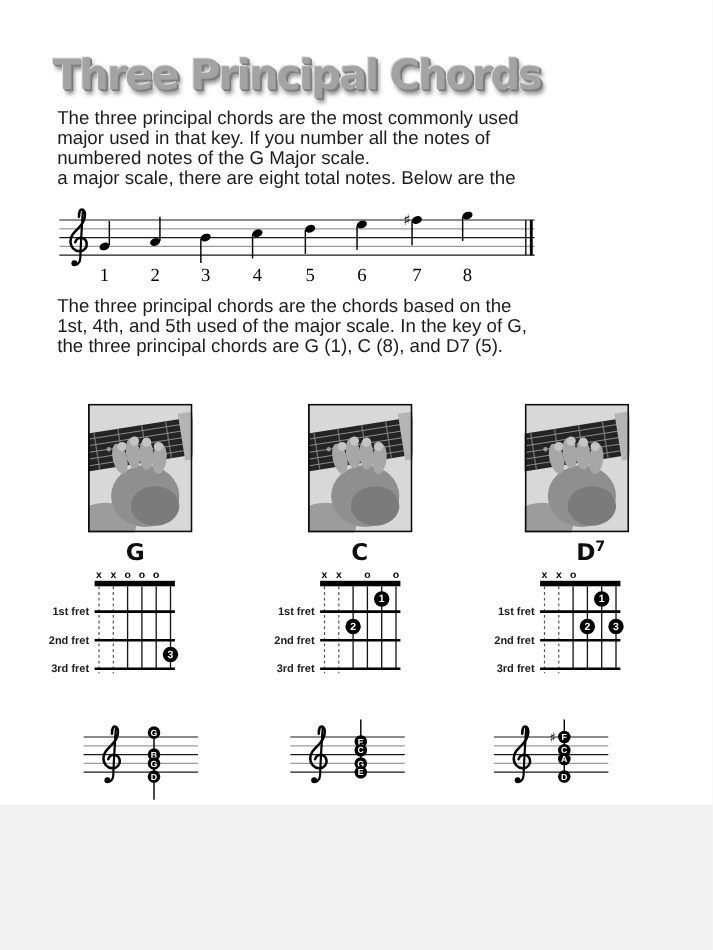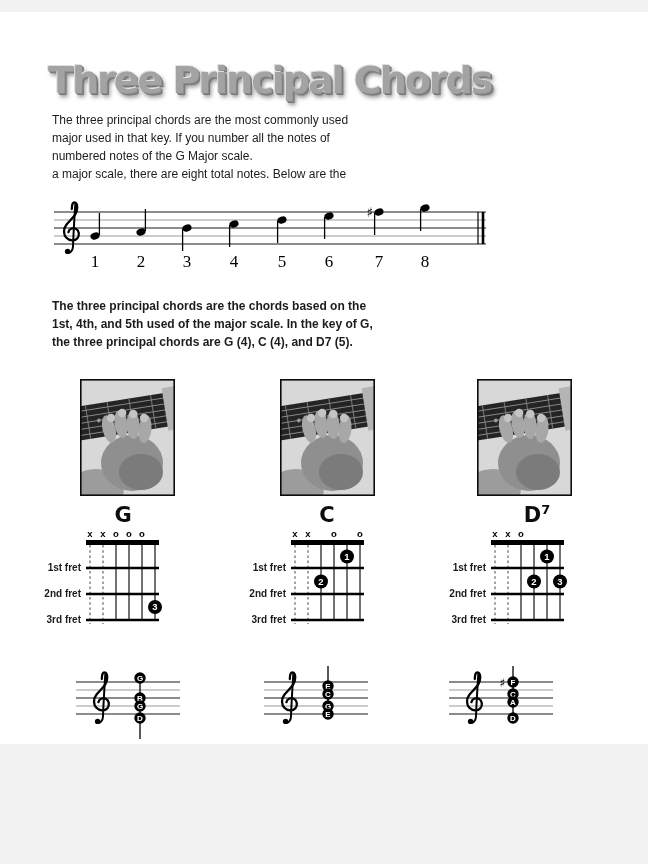"Three Principal Chords" .page { margin: 12px auto -> 0 auto }
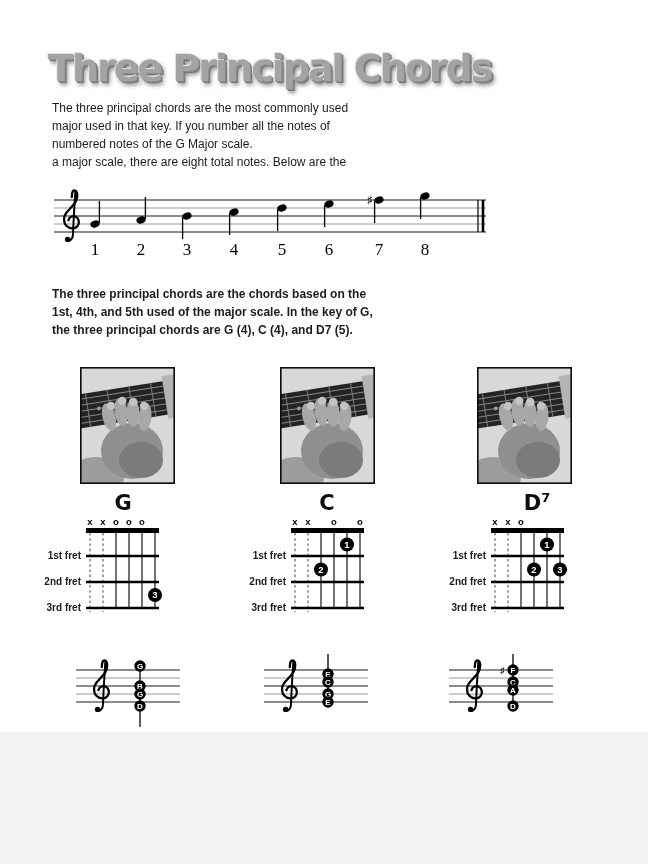"The three principal chords are" .para { font-size: 12px -> 17px }
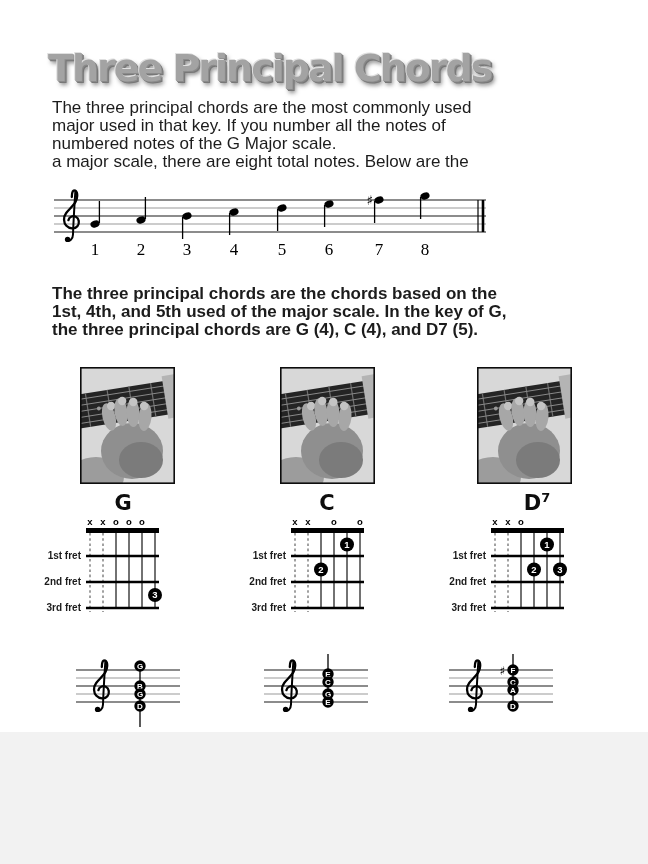"The three principal chords are the chords" .p2 { font-weight: bold -> none; top: 285px -> 270px }
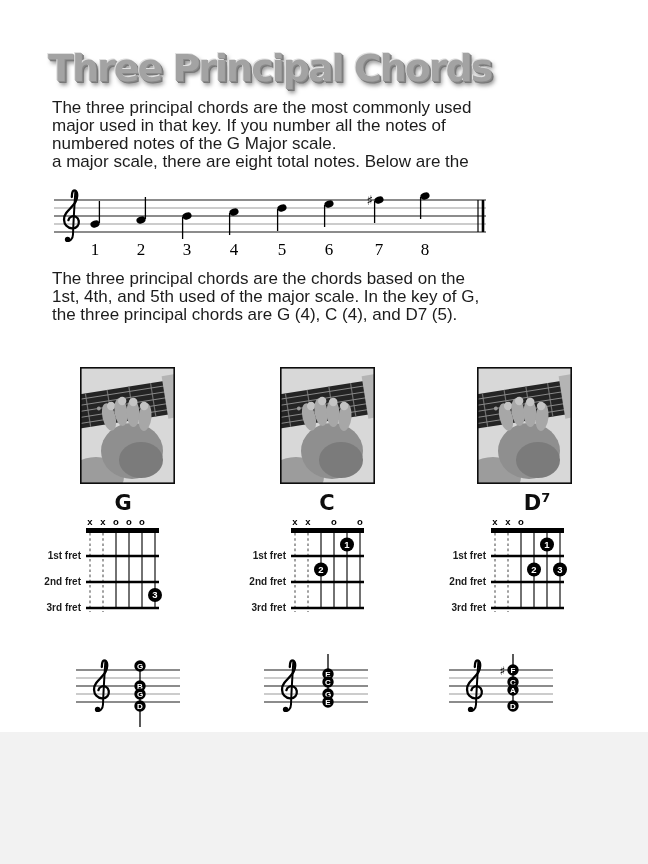"the three principal chords are G" div.line { text: 4), C (4 -> 1), C (8 }
